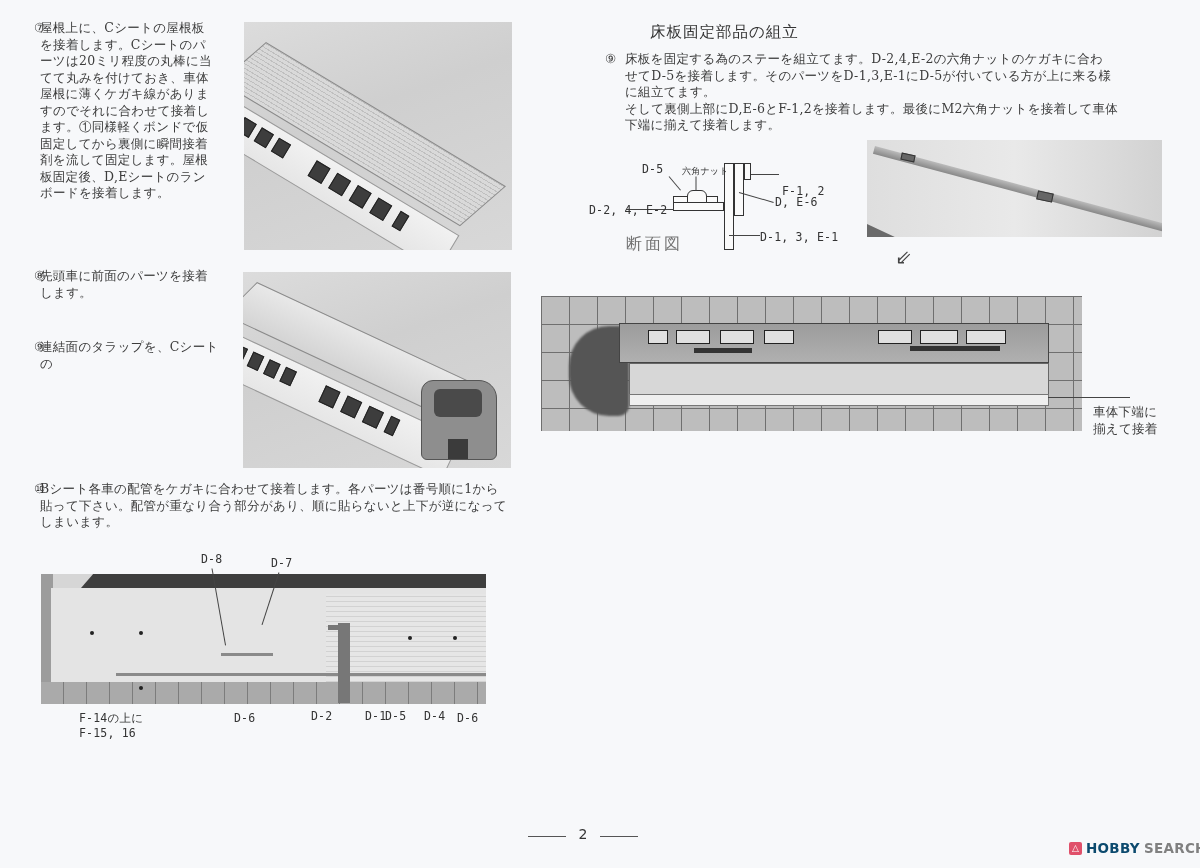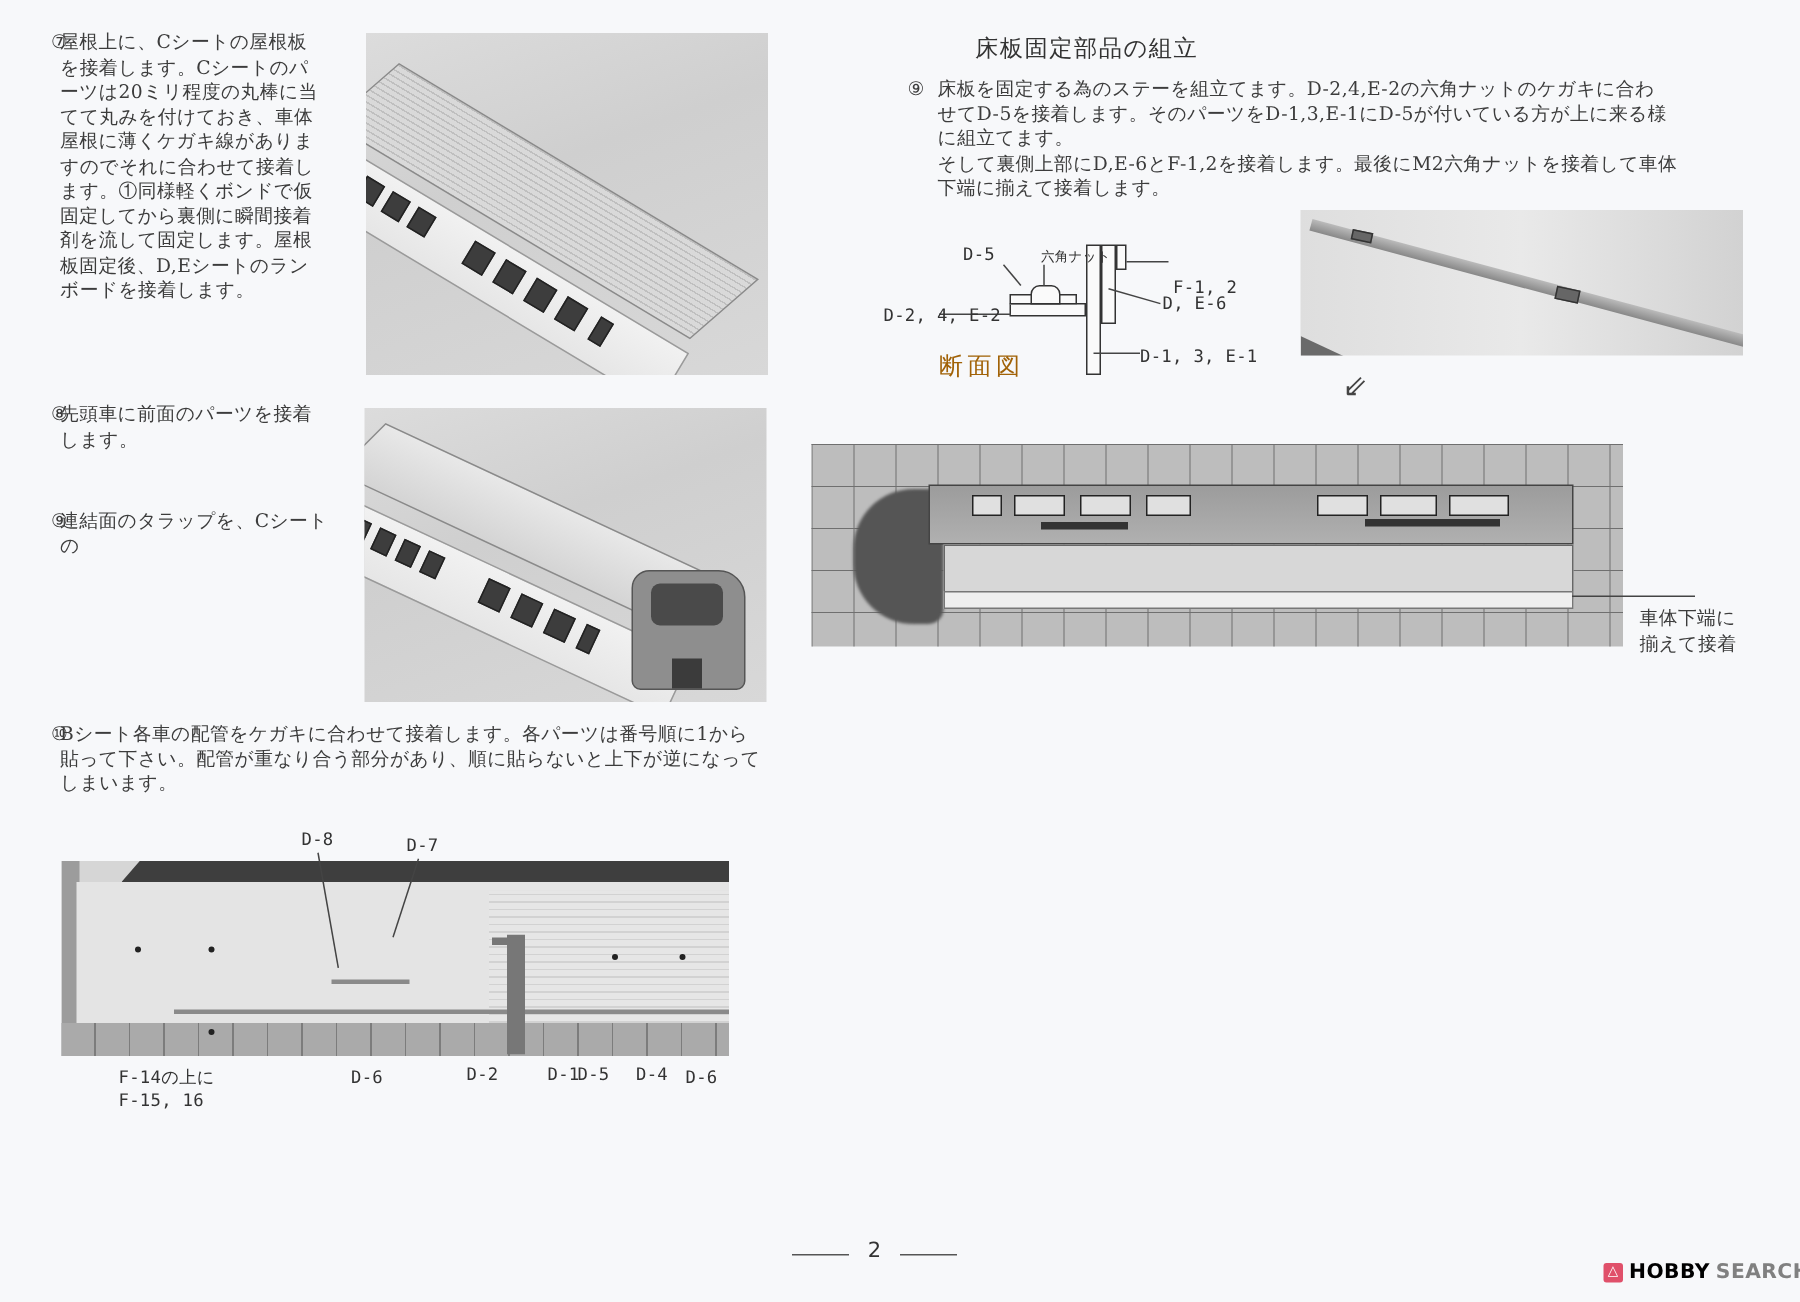"六角ナット" span.label-sm { left: 114px -> 102px }
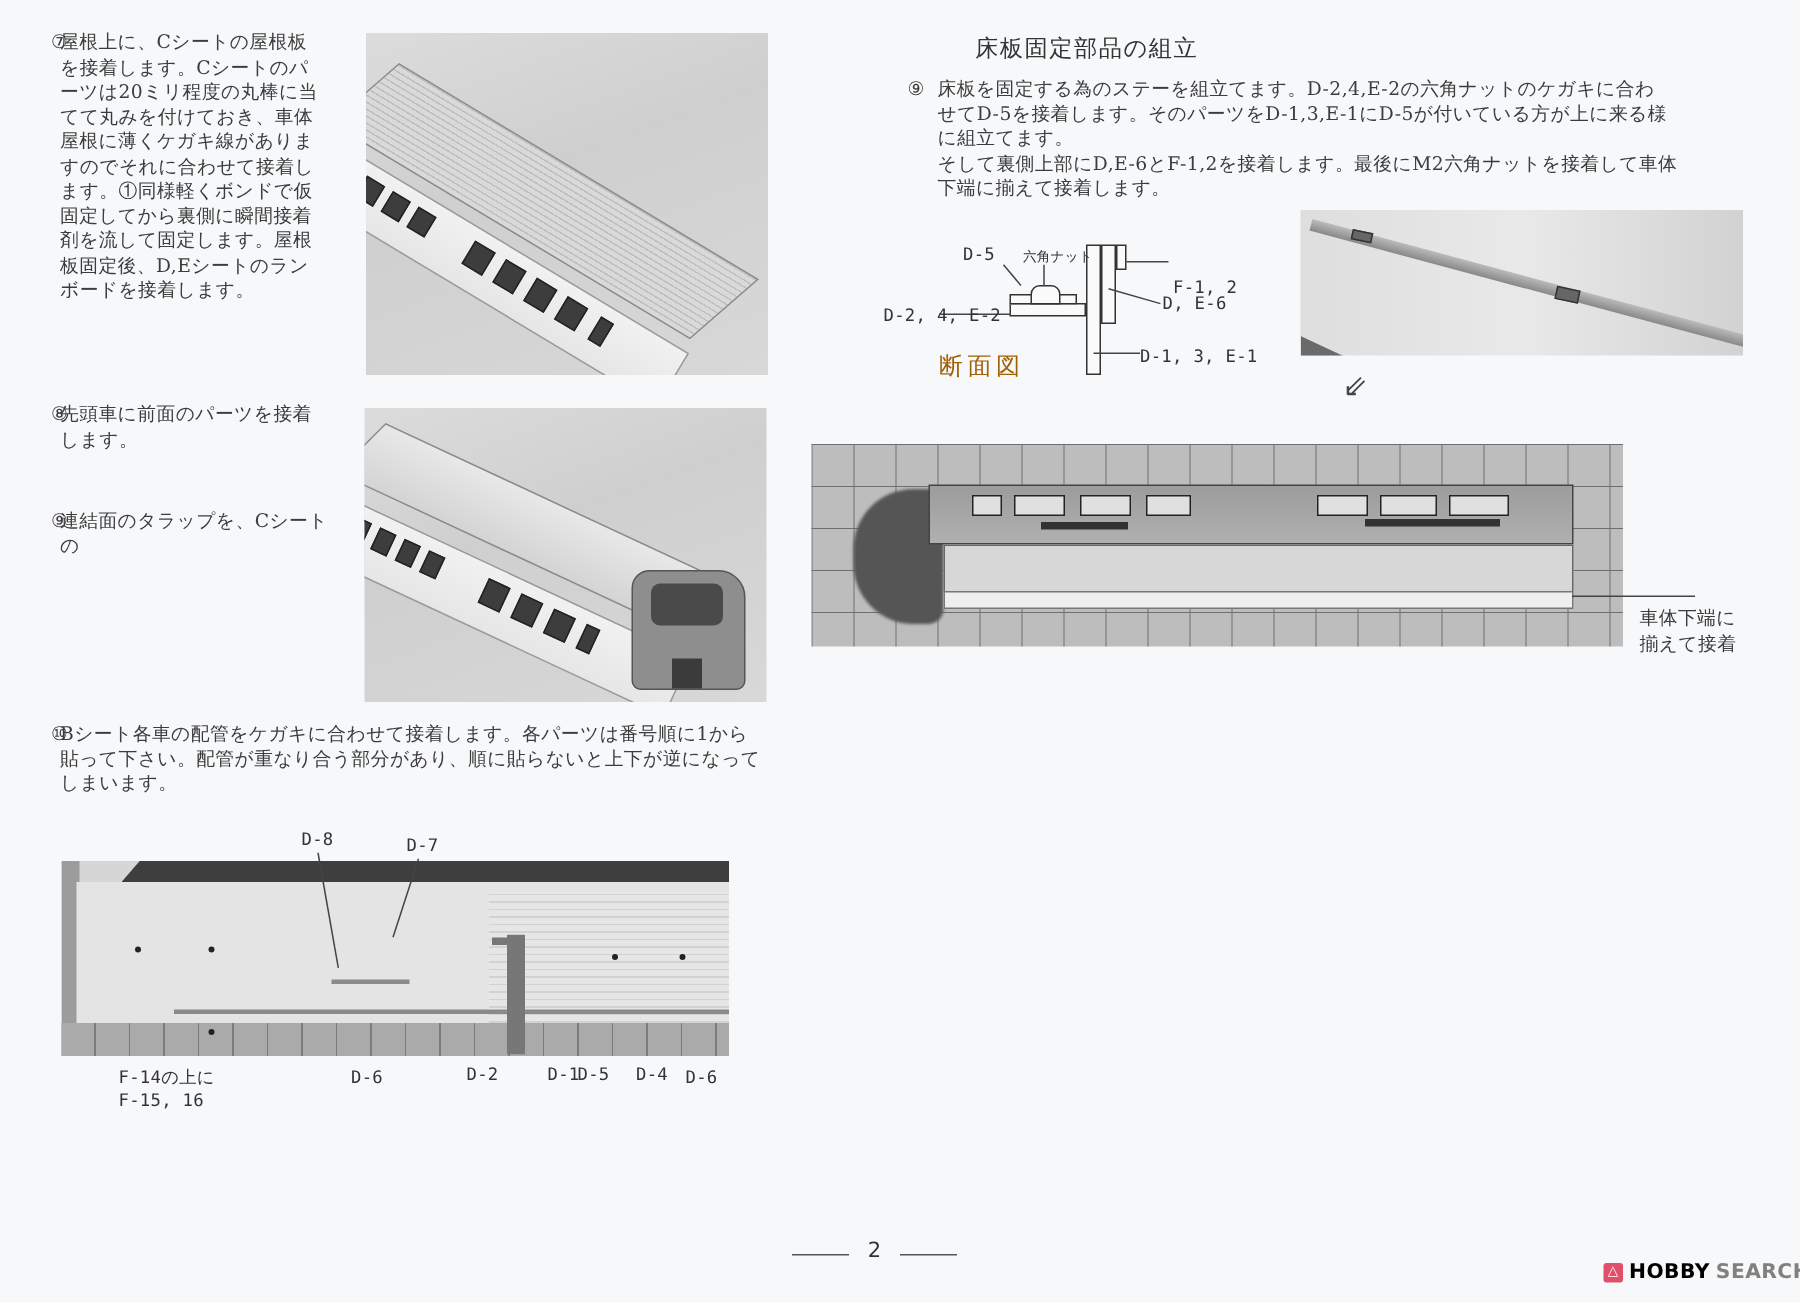"断面図" span.abs { color: #a16207 -> #737373 }
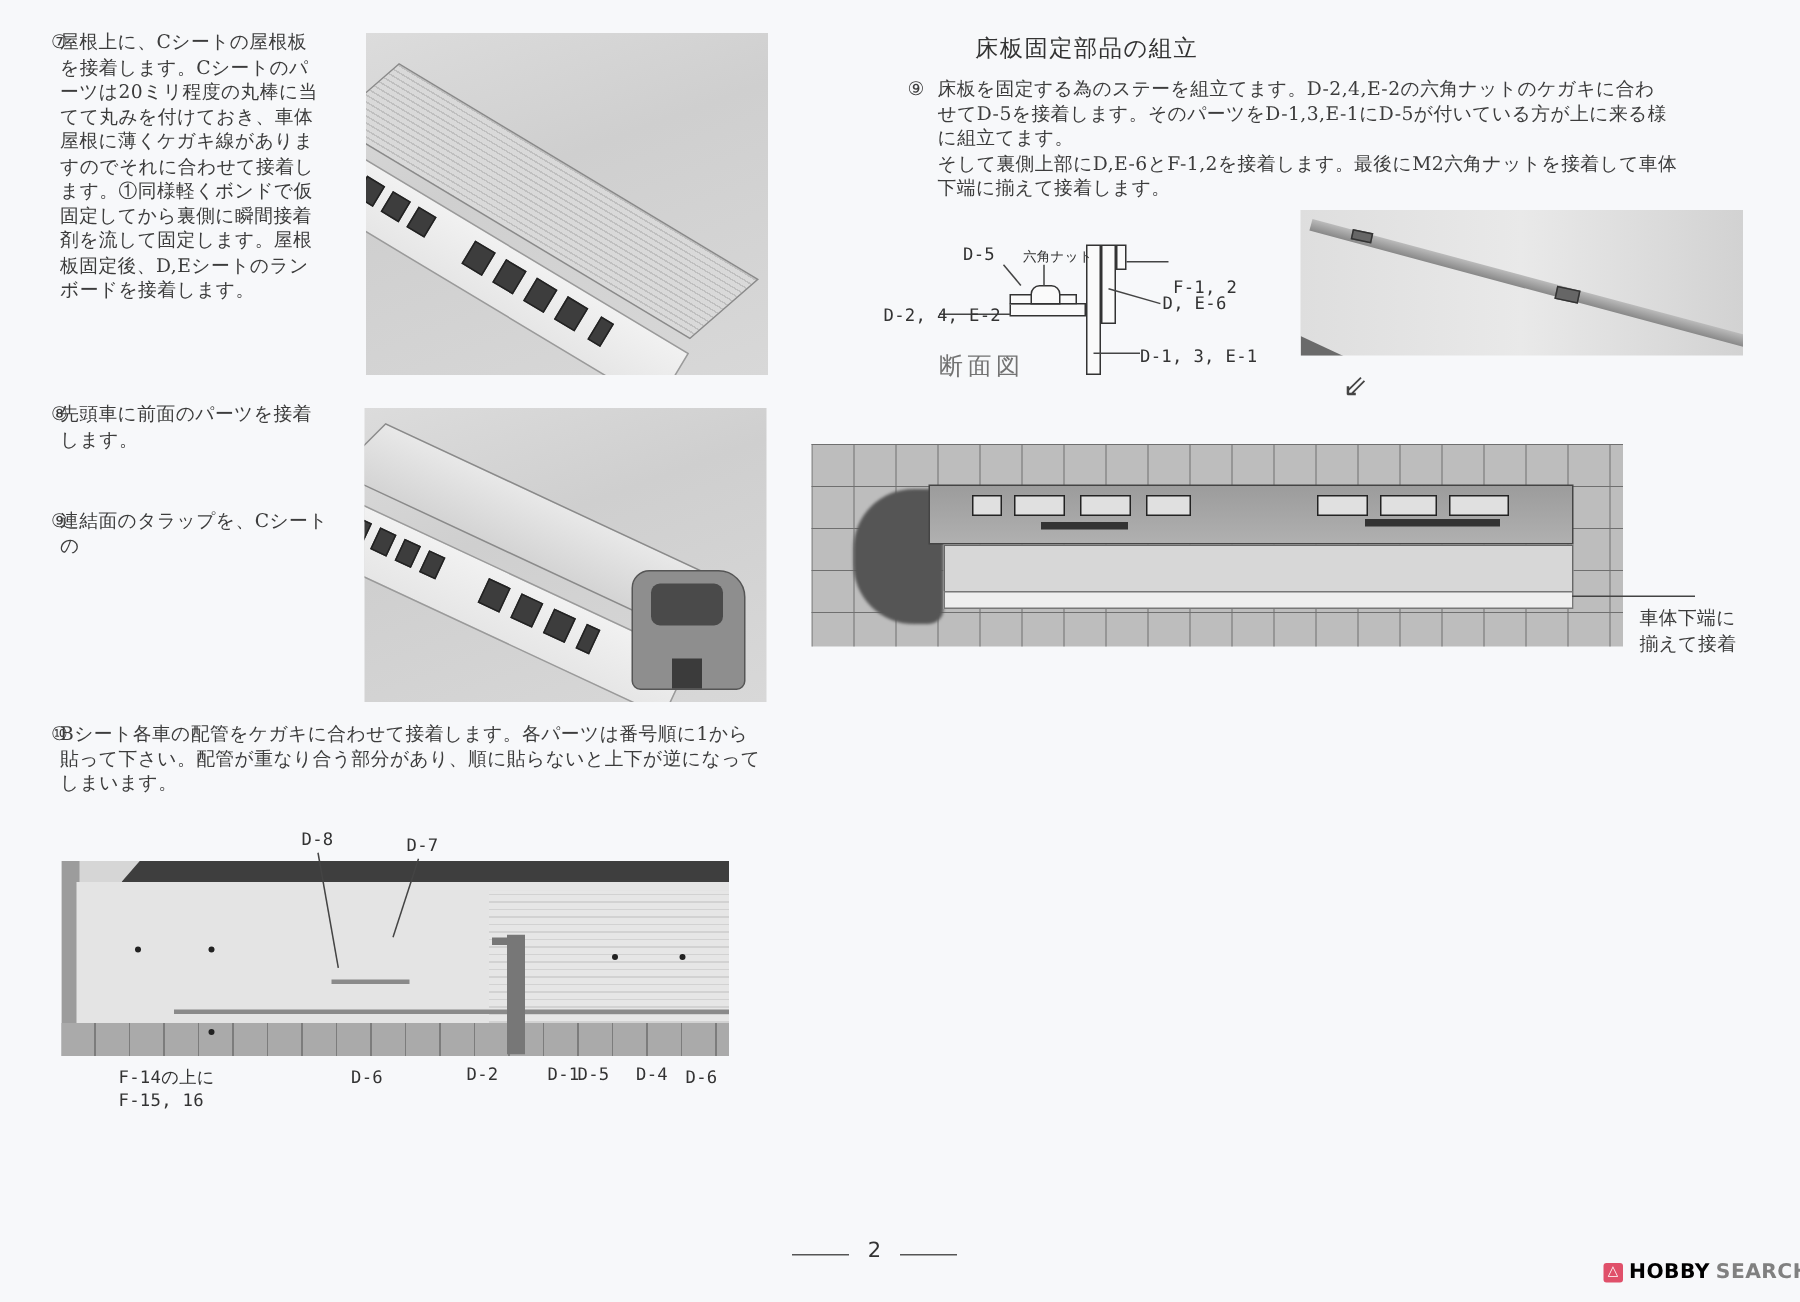"HOBBY" .logo .hobby { color: #000000 -> #0c4a6e }
